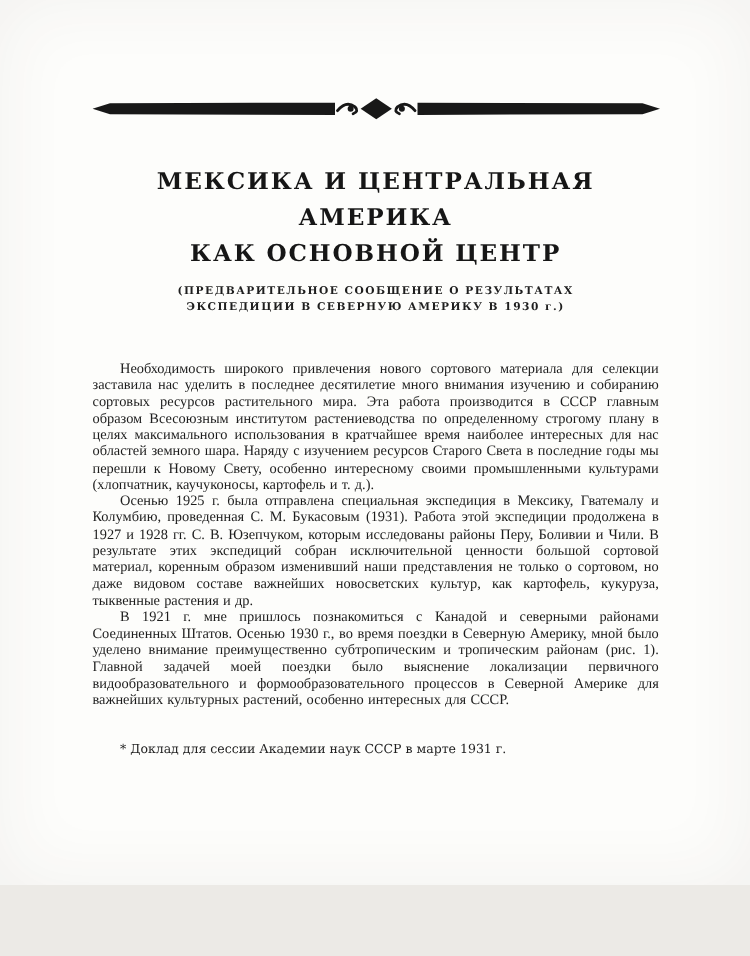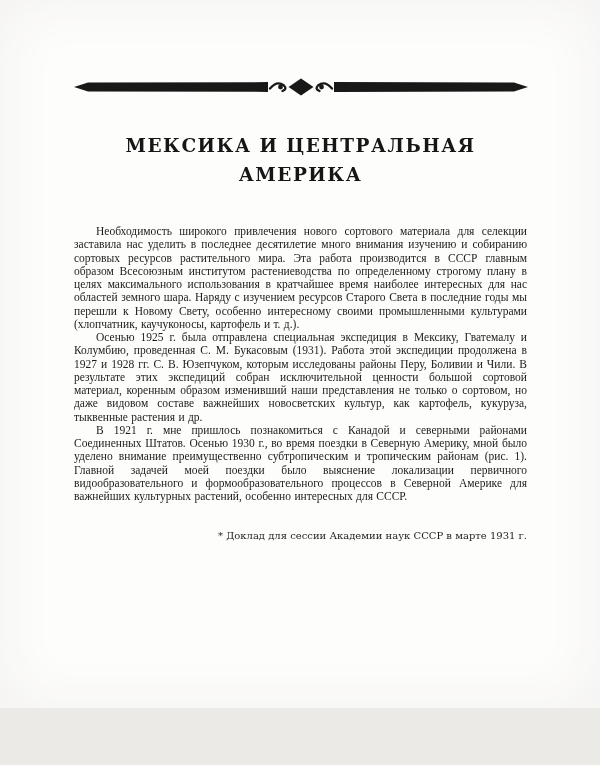"КАК ОСНОВНОЙ ЦЕНТР" span.t-line { html: none -> <span>КАК ОСНОВНОЙ ЦЕНТР</span> }
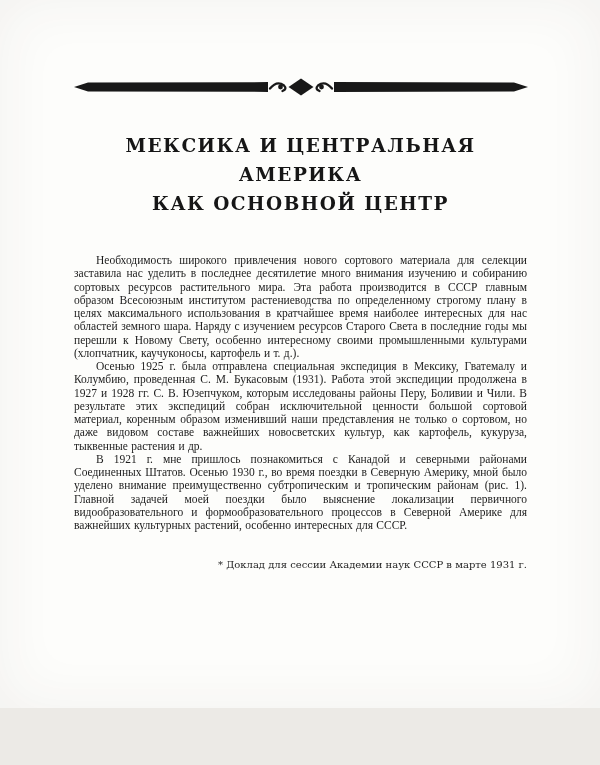"(ПРЕДВАРИТЕЛЬНОЕ СООБЩЕНИЕ О РЕЗУЛЬТАТАХ" div.article-subtitle { html: none -> <div> <span>(ПРЕДВАРИТЕЛЬНОЕ СООБЩЕНИЕ О РЕЗУЛЬТАТАХ</span> <span>ЭКСПЕДИЦИИ В СЕВЕРНУЮ АМЕРИКУ В 1930 г.)</span> </div> }
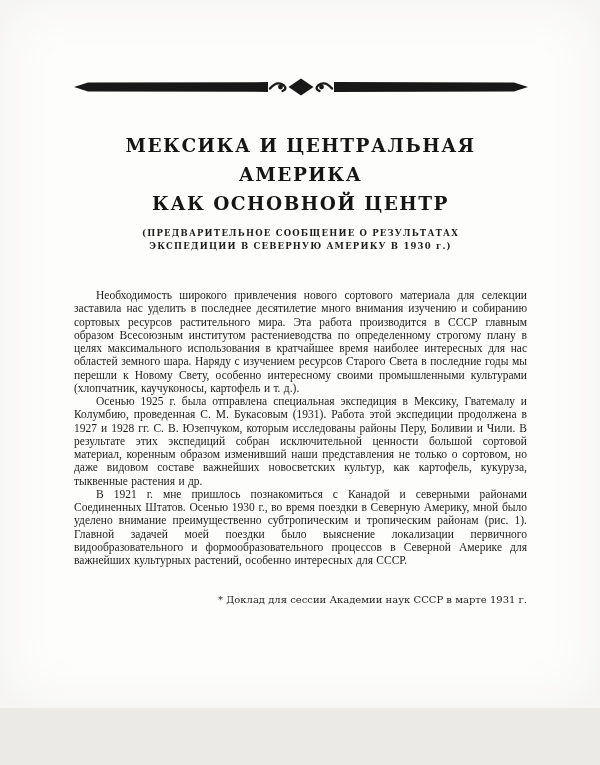"* Доклад для сессии Академии" .footnote { text-align: right -> left }
